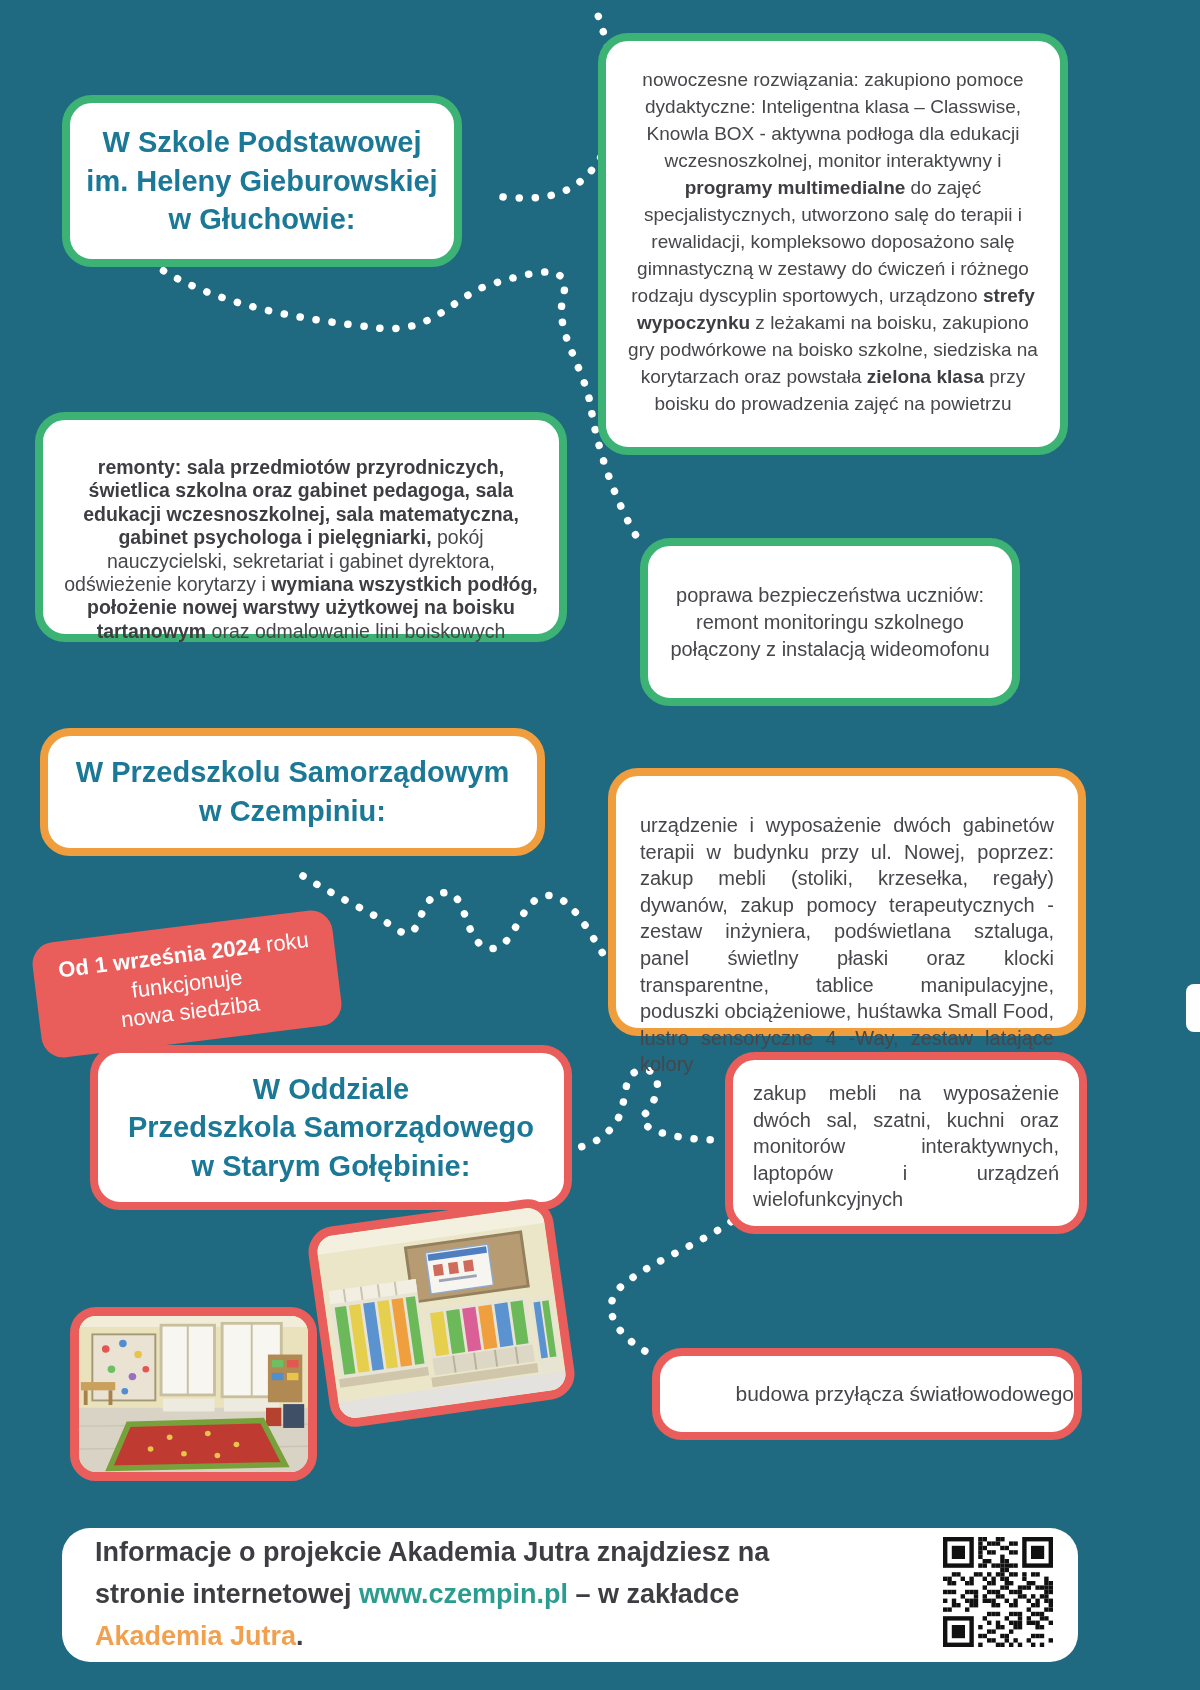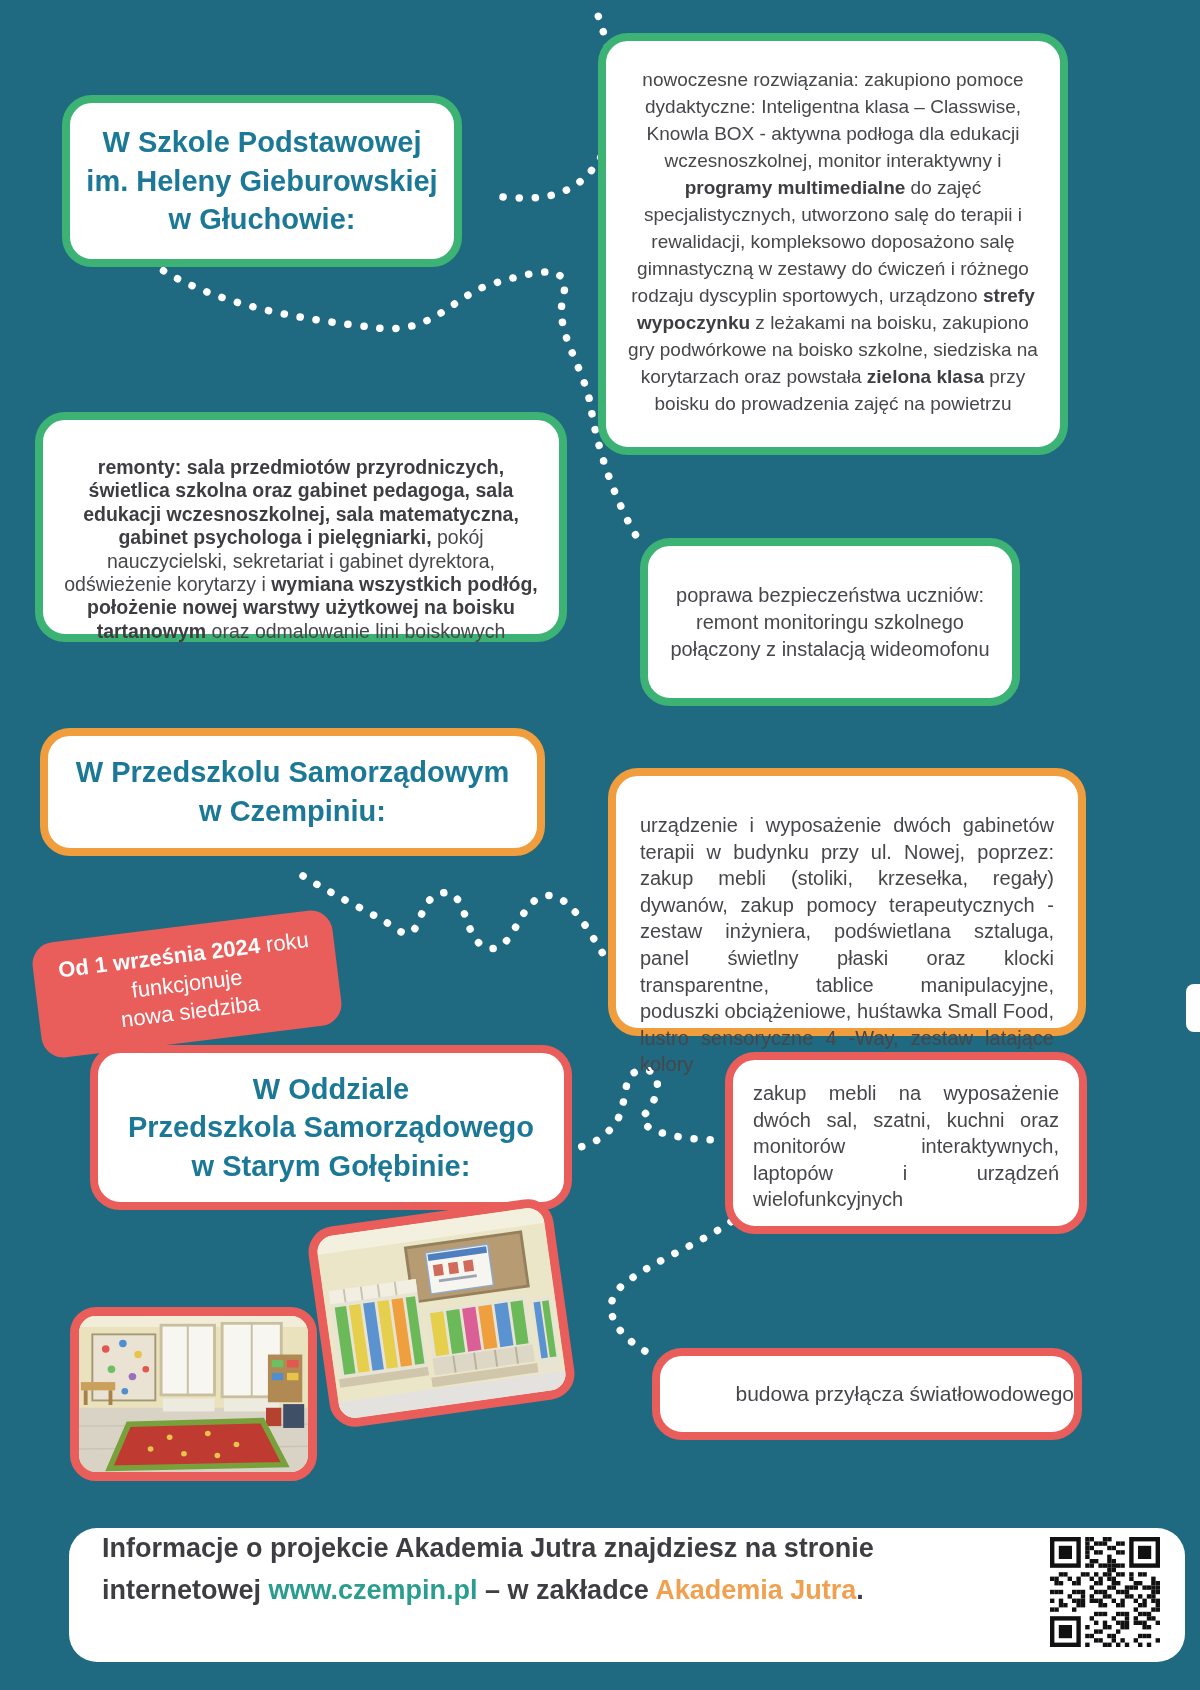"Informacje o projekcie Akademia Jutra" #footer-box { align-items: none -> center; margin-left: 7px -> none; width: 1116px -> 1016px }
